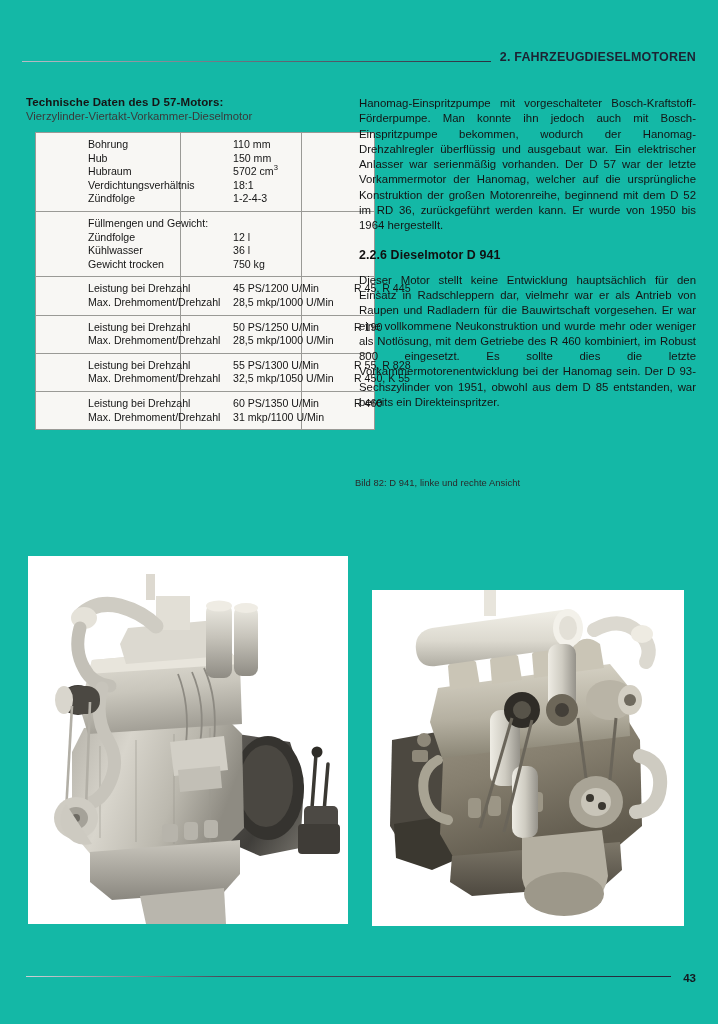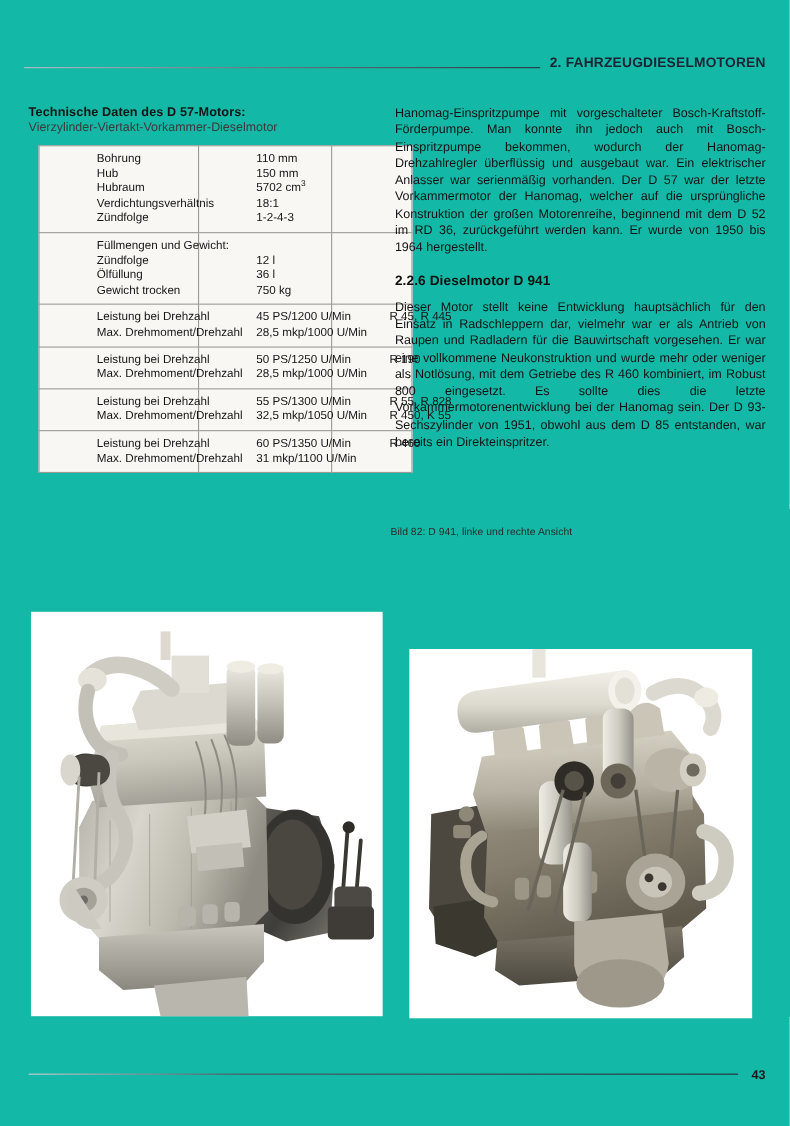"Ölfüllung" span.cellline { text: Ölfüllung -> Kühlwasser }
